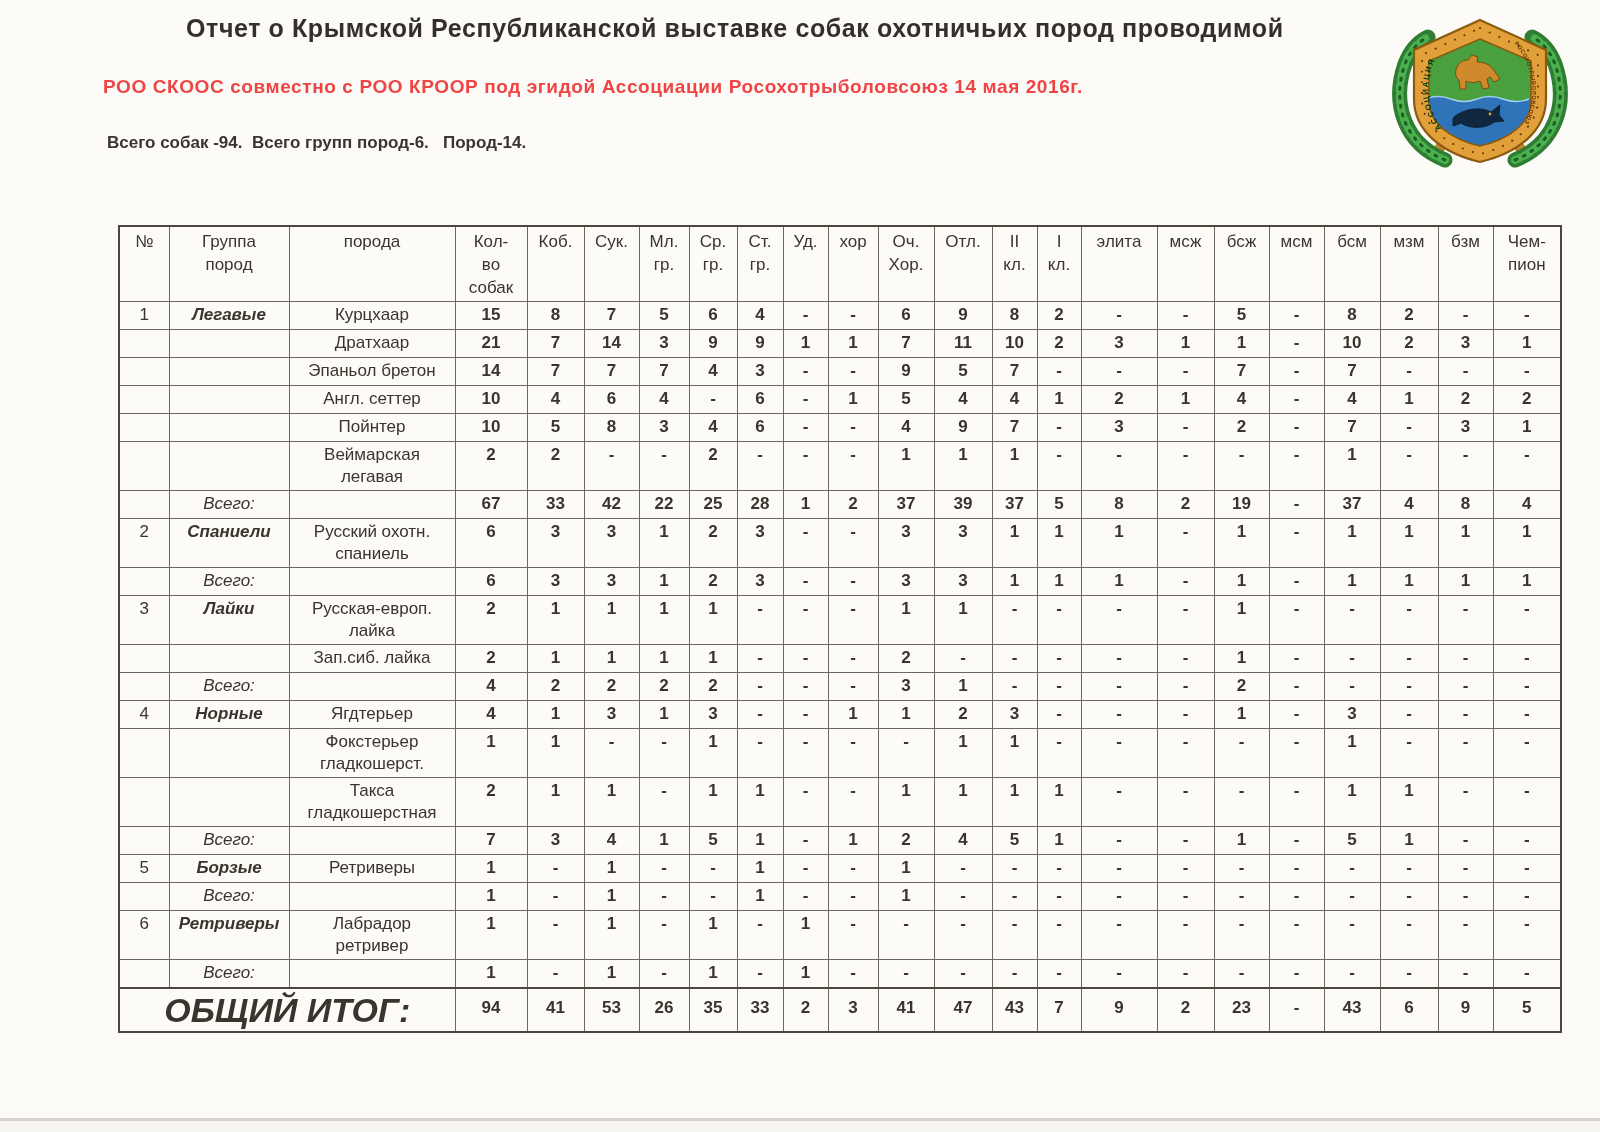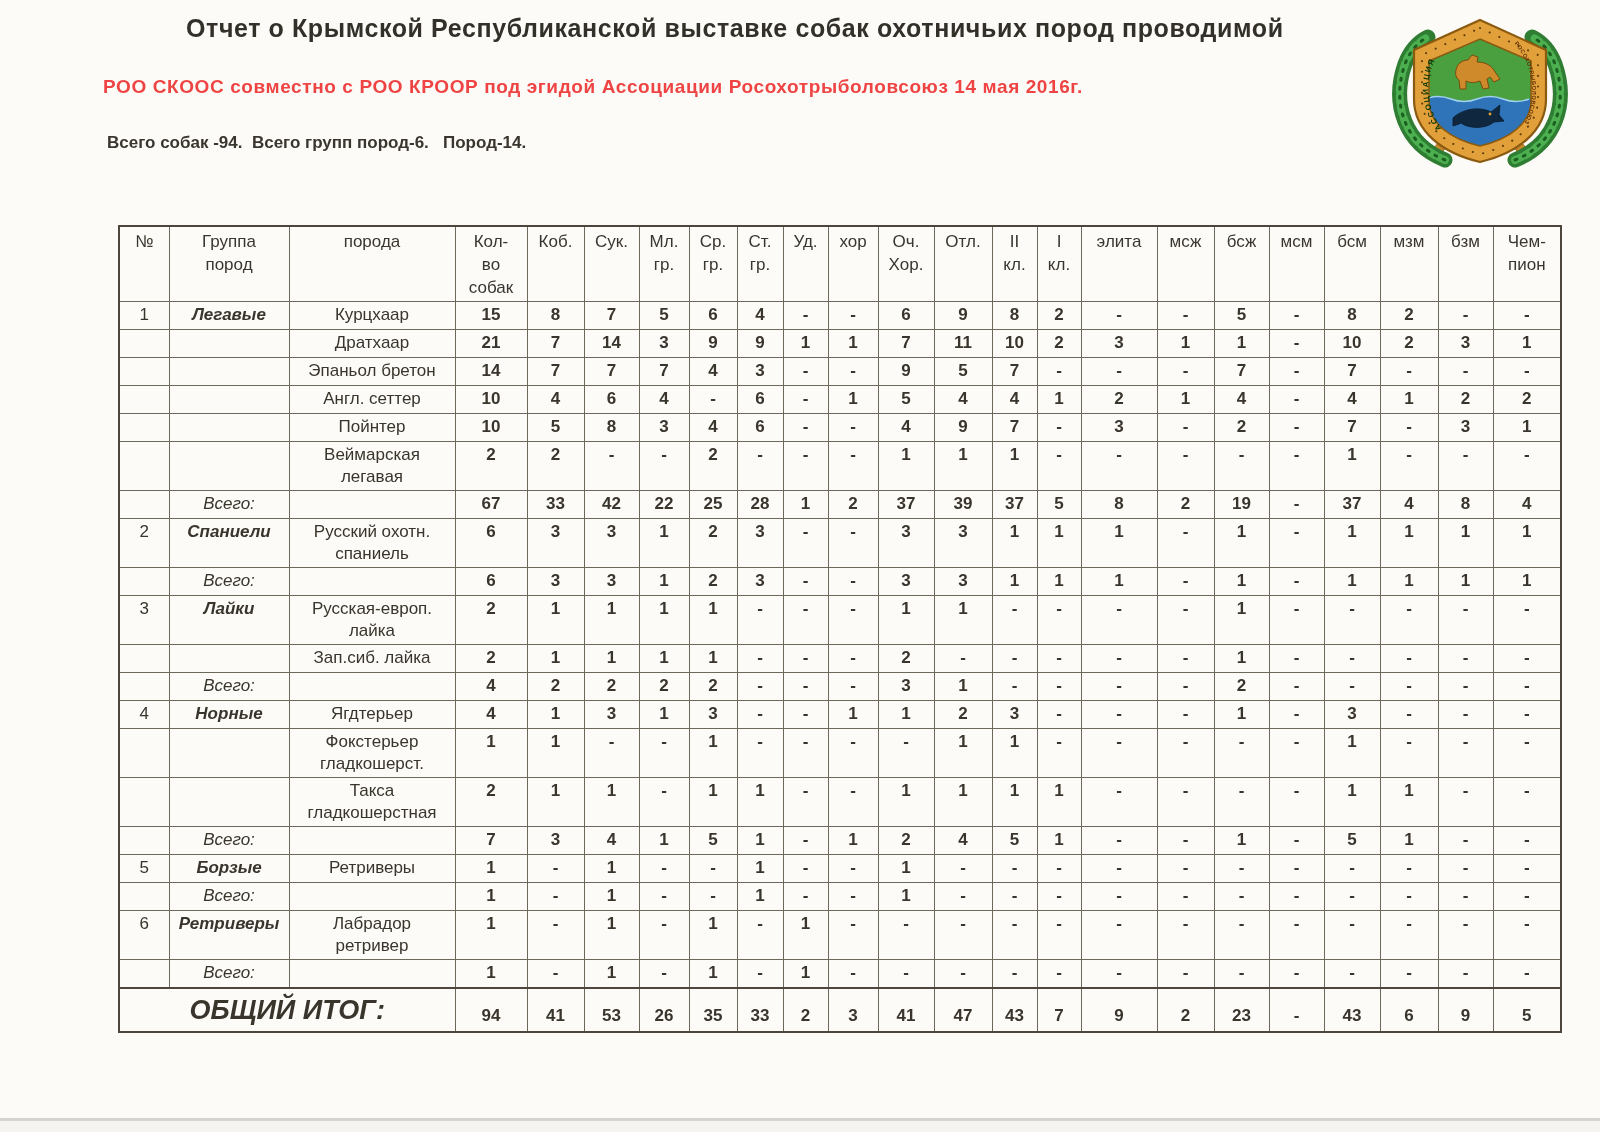"ОБЩИЙ ИТОГ:" tr.grand td.label { font-size: 27px -> 34px }
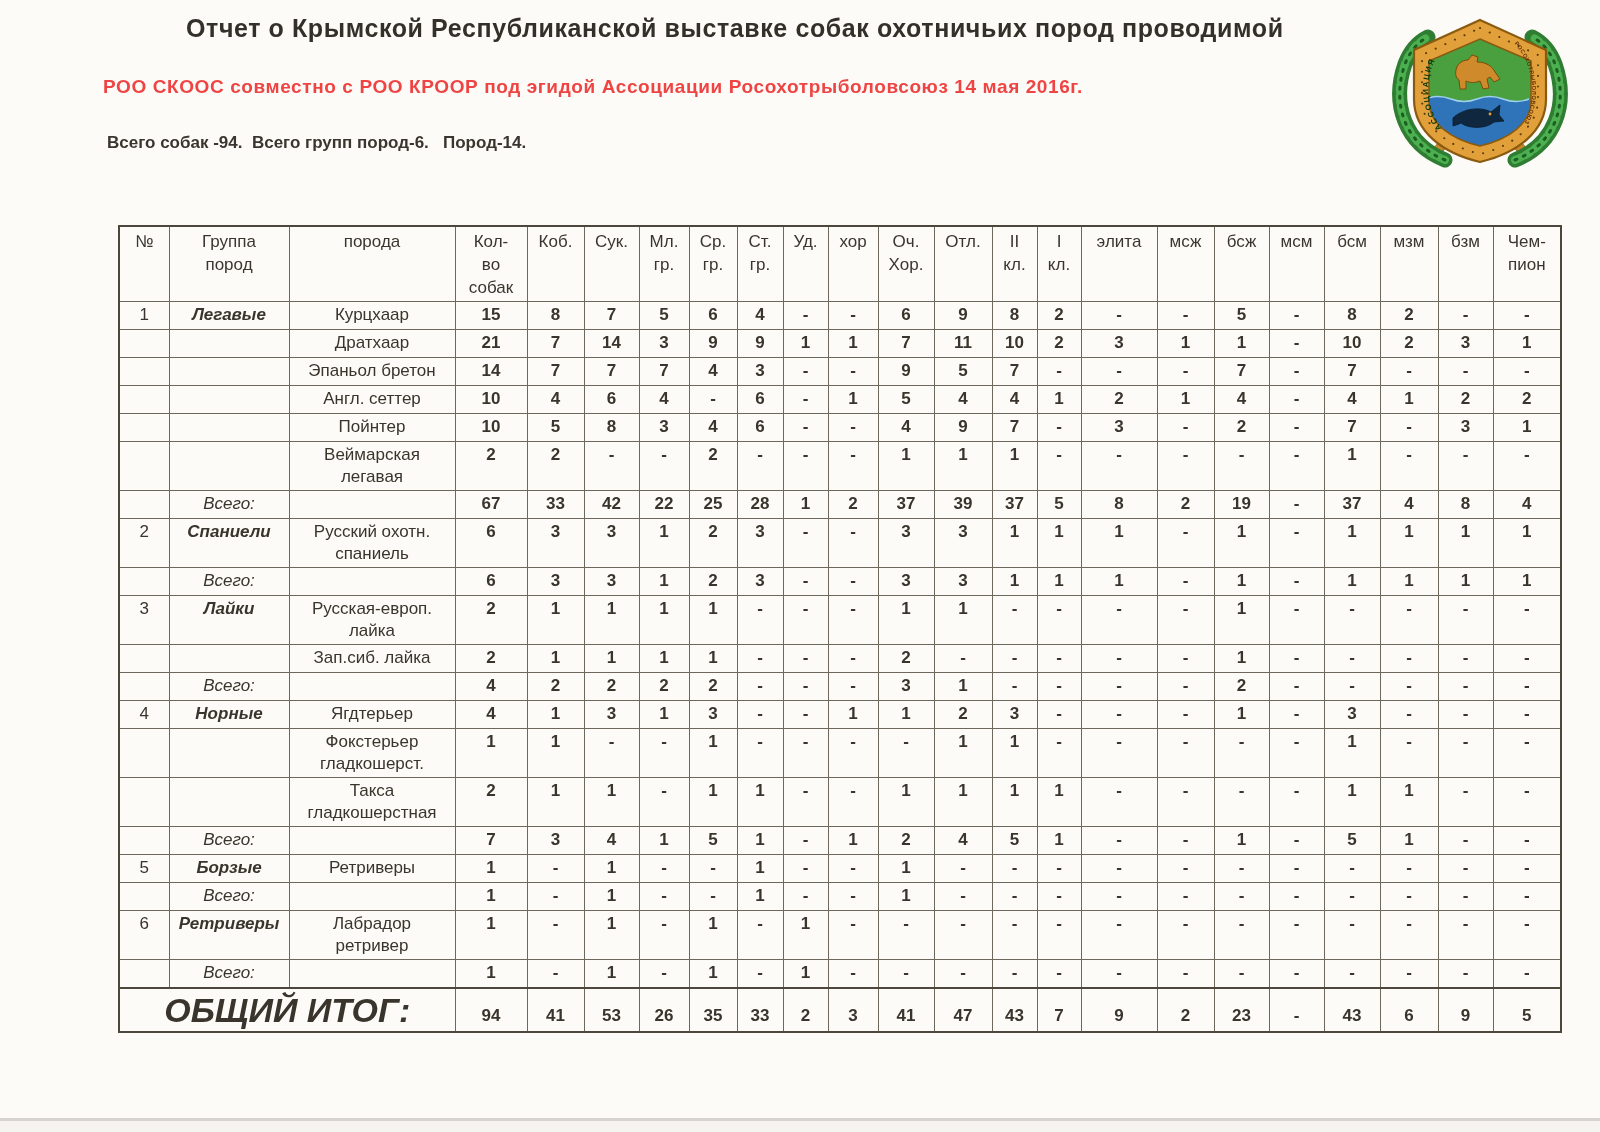"94" tr.grand td.val { padding-top: 16px -> 8px }
